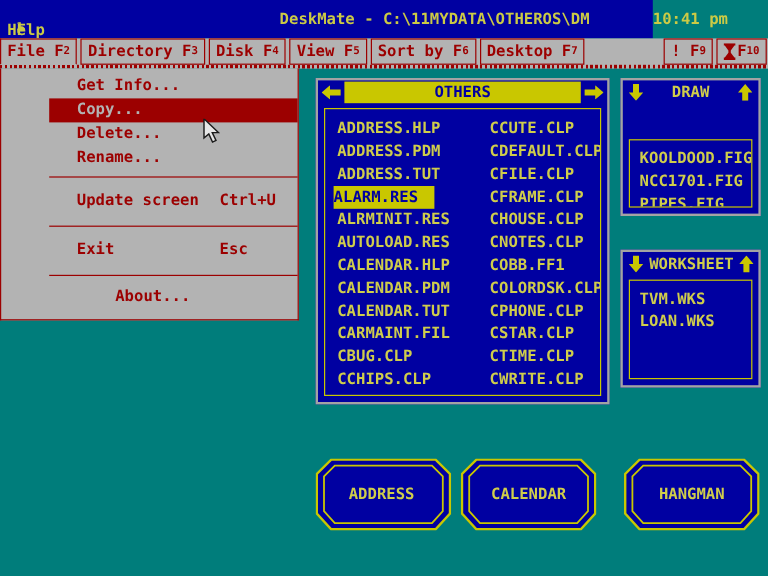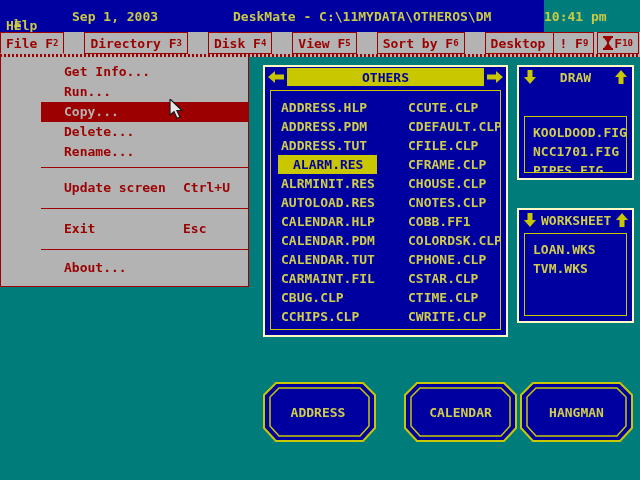"Sep 1, 2003" span.tb-date { html: <span>Sep 1, 2003</span> -> none }
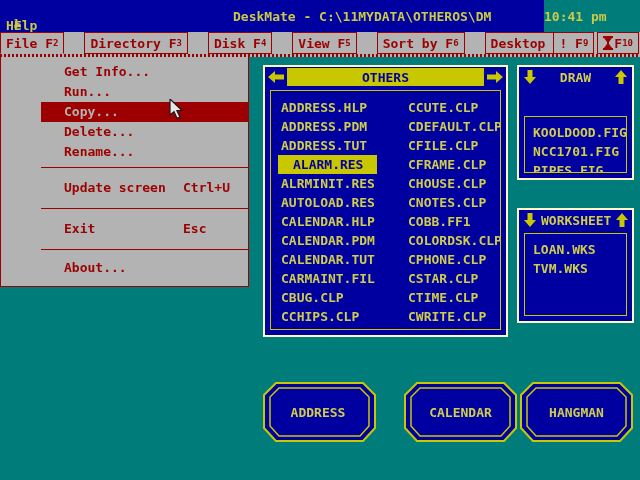"File" .mb-left { gap: 20px -> 3px }
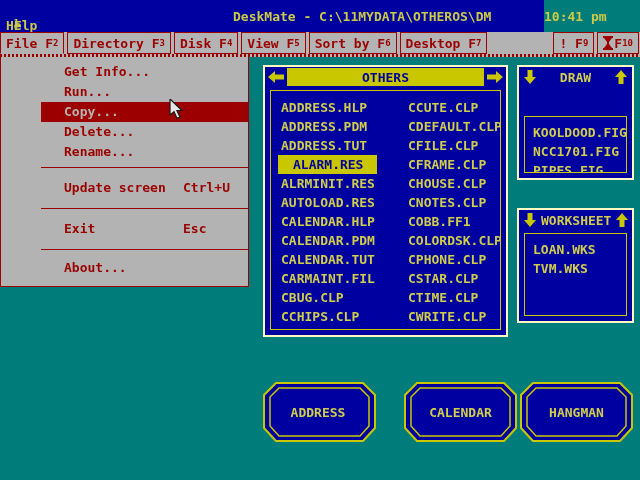"OTHERS" .win { border: 2px solid #fef9c3 -> 2px solid #a3a3a3 }
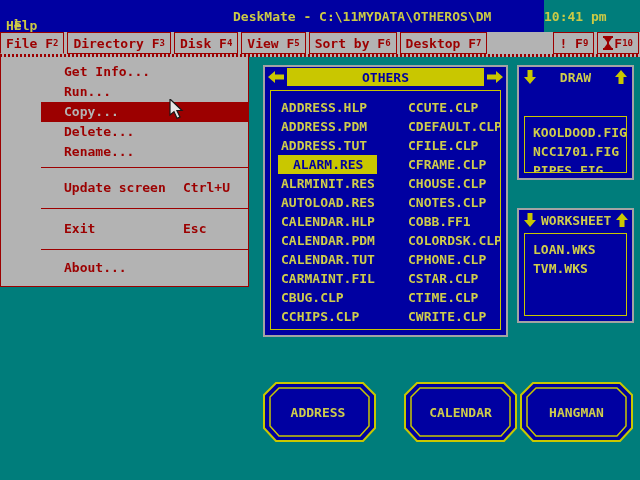"Run..." div.fm-item { html: <div><span>Run...</span></div> -> none }
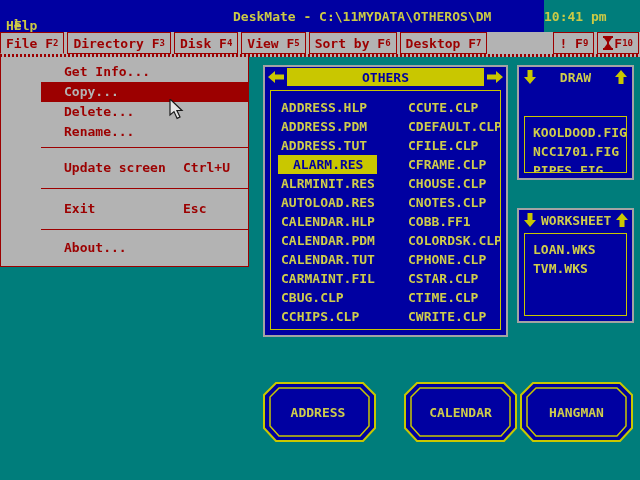"ALARM.RES" .sel-file { padding: 0 14px 0 15px -> 0 14px 0 0 }
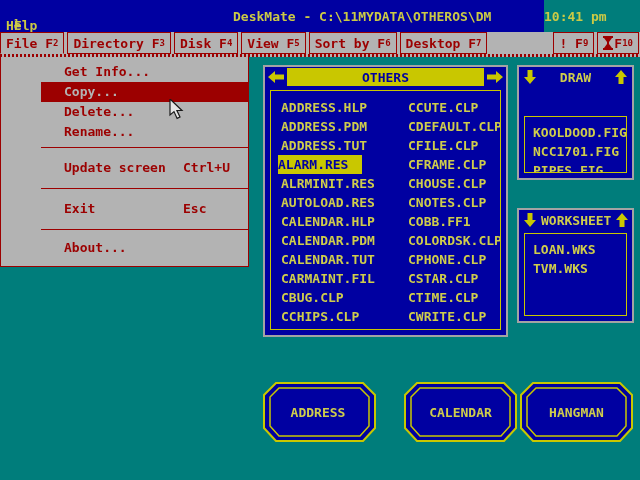"About..." .fm-group.g4 { margin-left: none -> 32px }
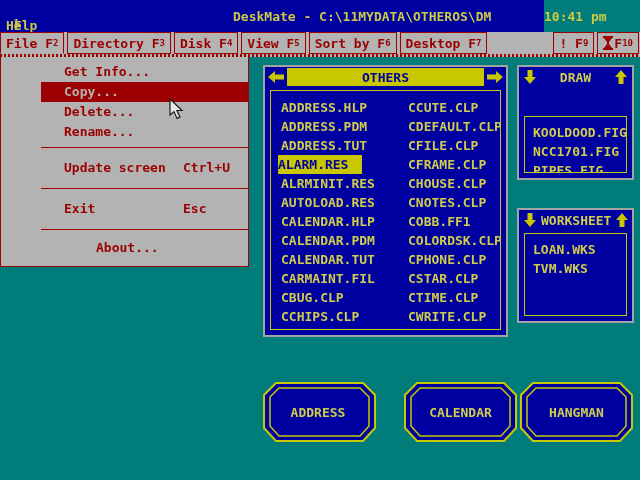"LOAN.WKS" div.file-row { order: before "TVM.WKS" -> after "TVM.WKS" }
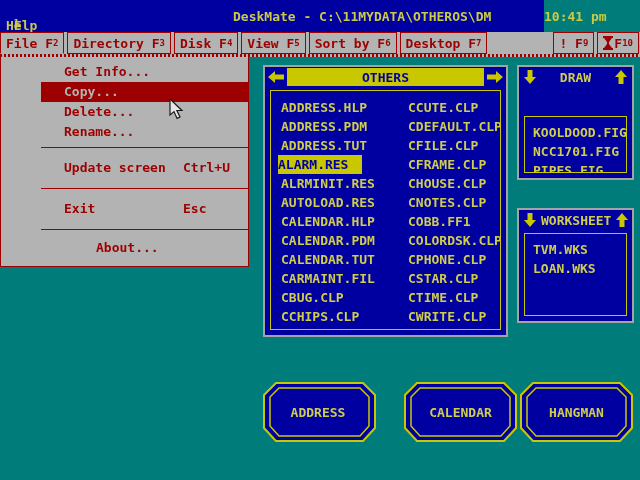"CALENDAR" .b-calendar { left: 404px -> 384px }
